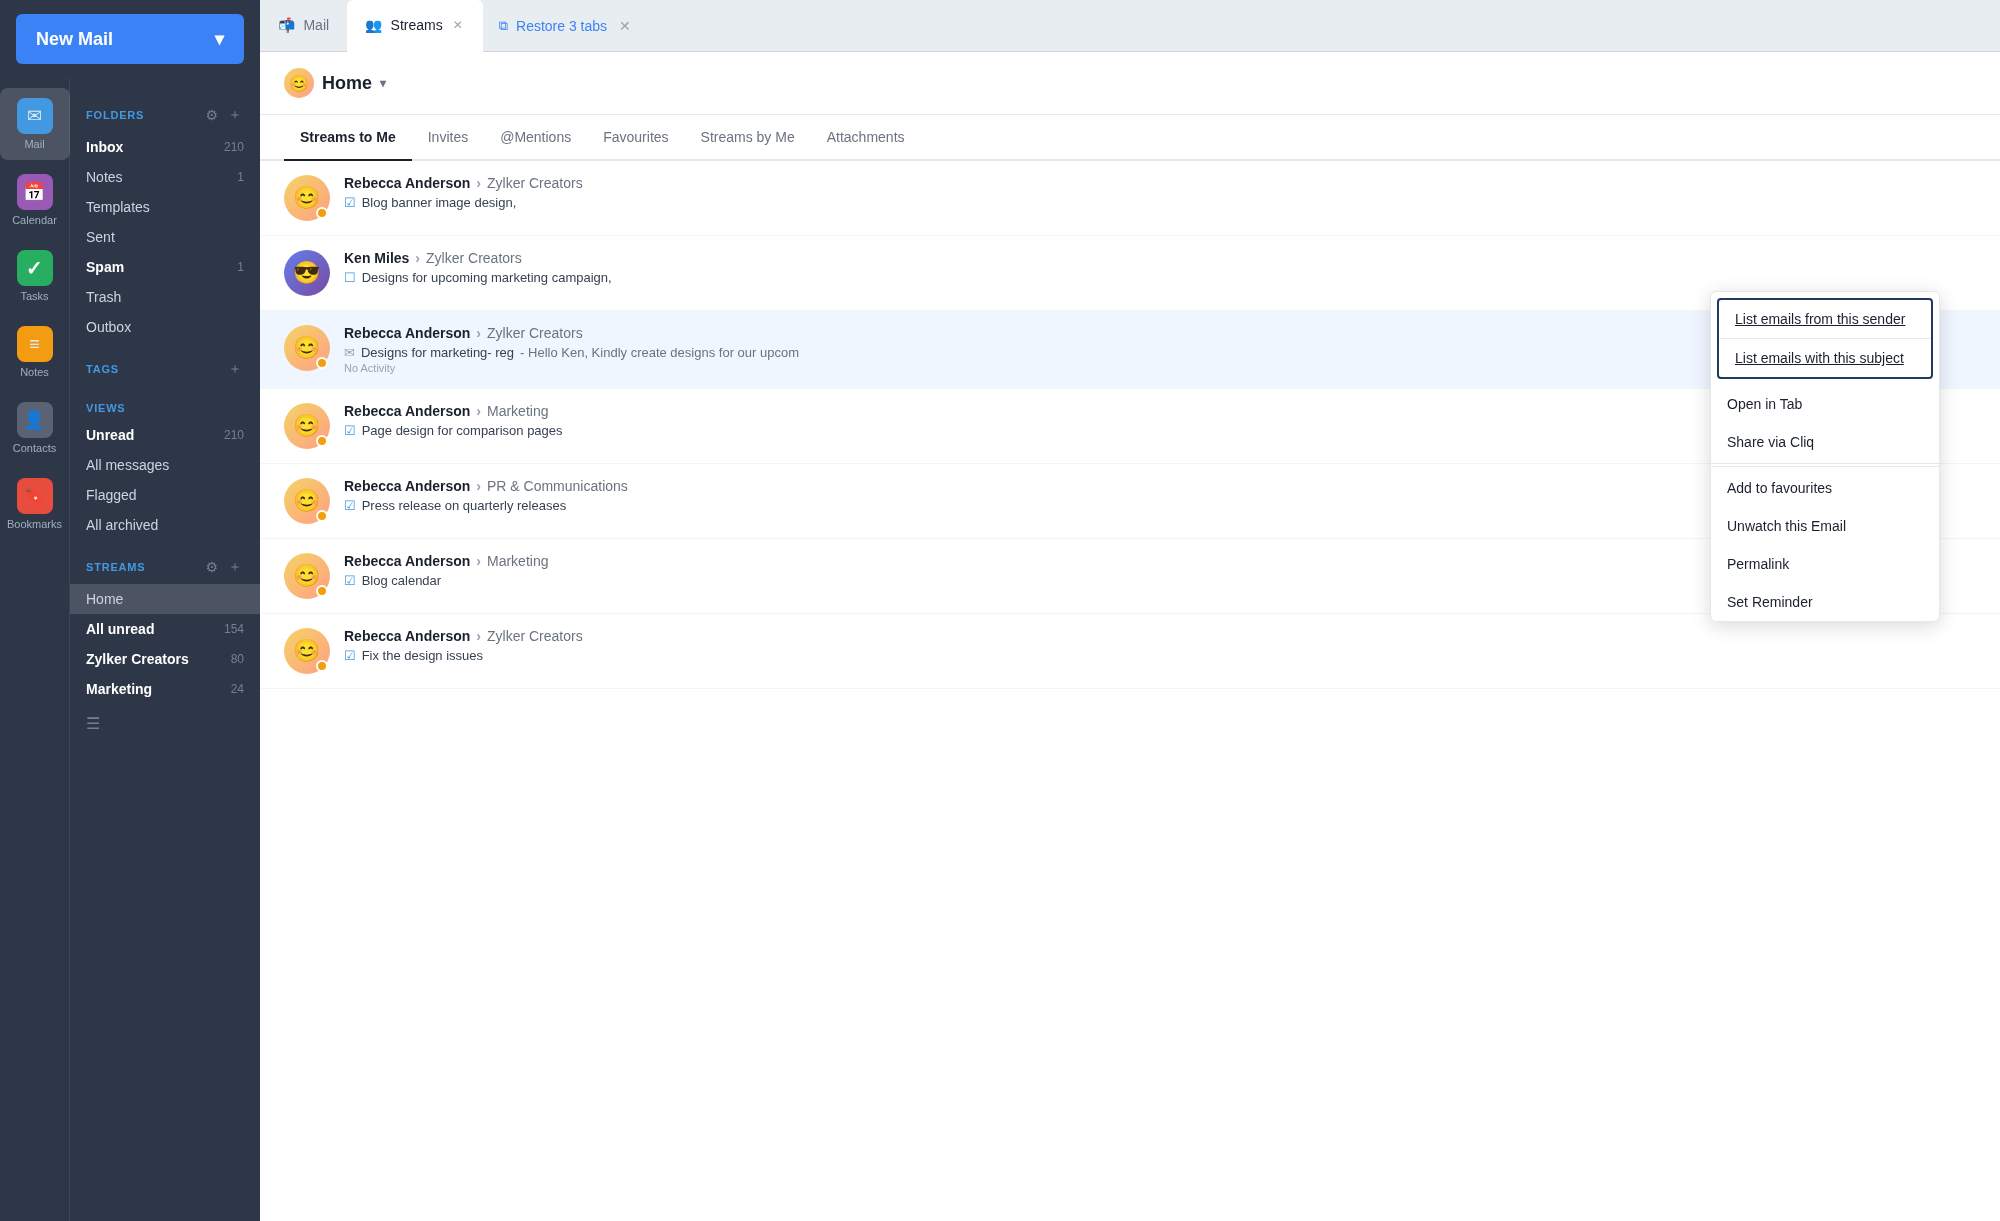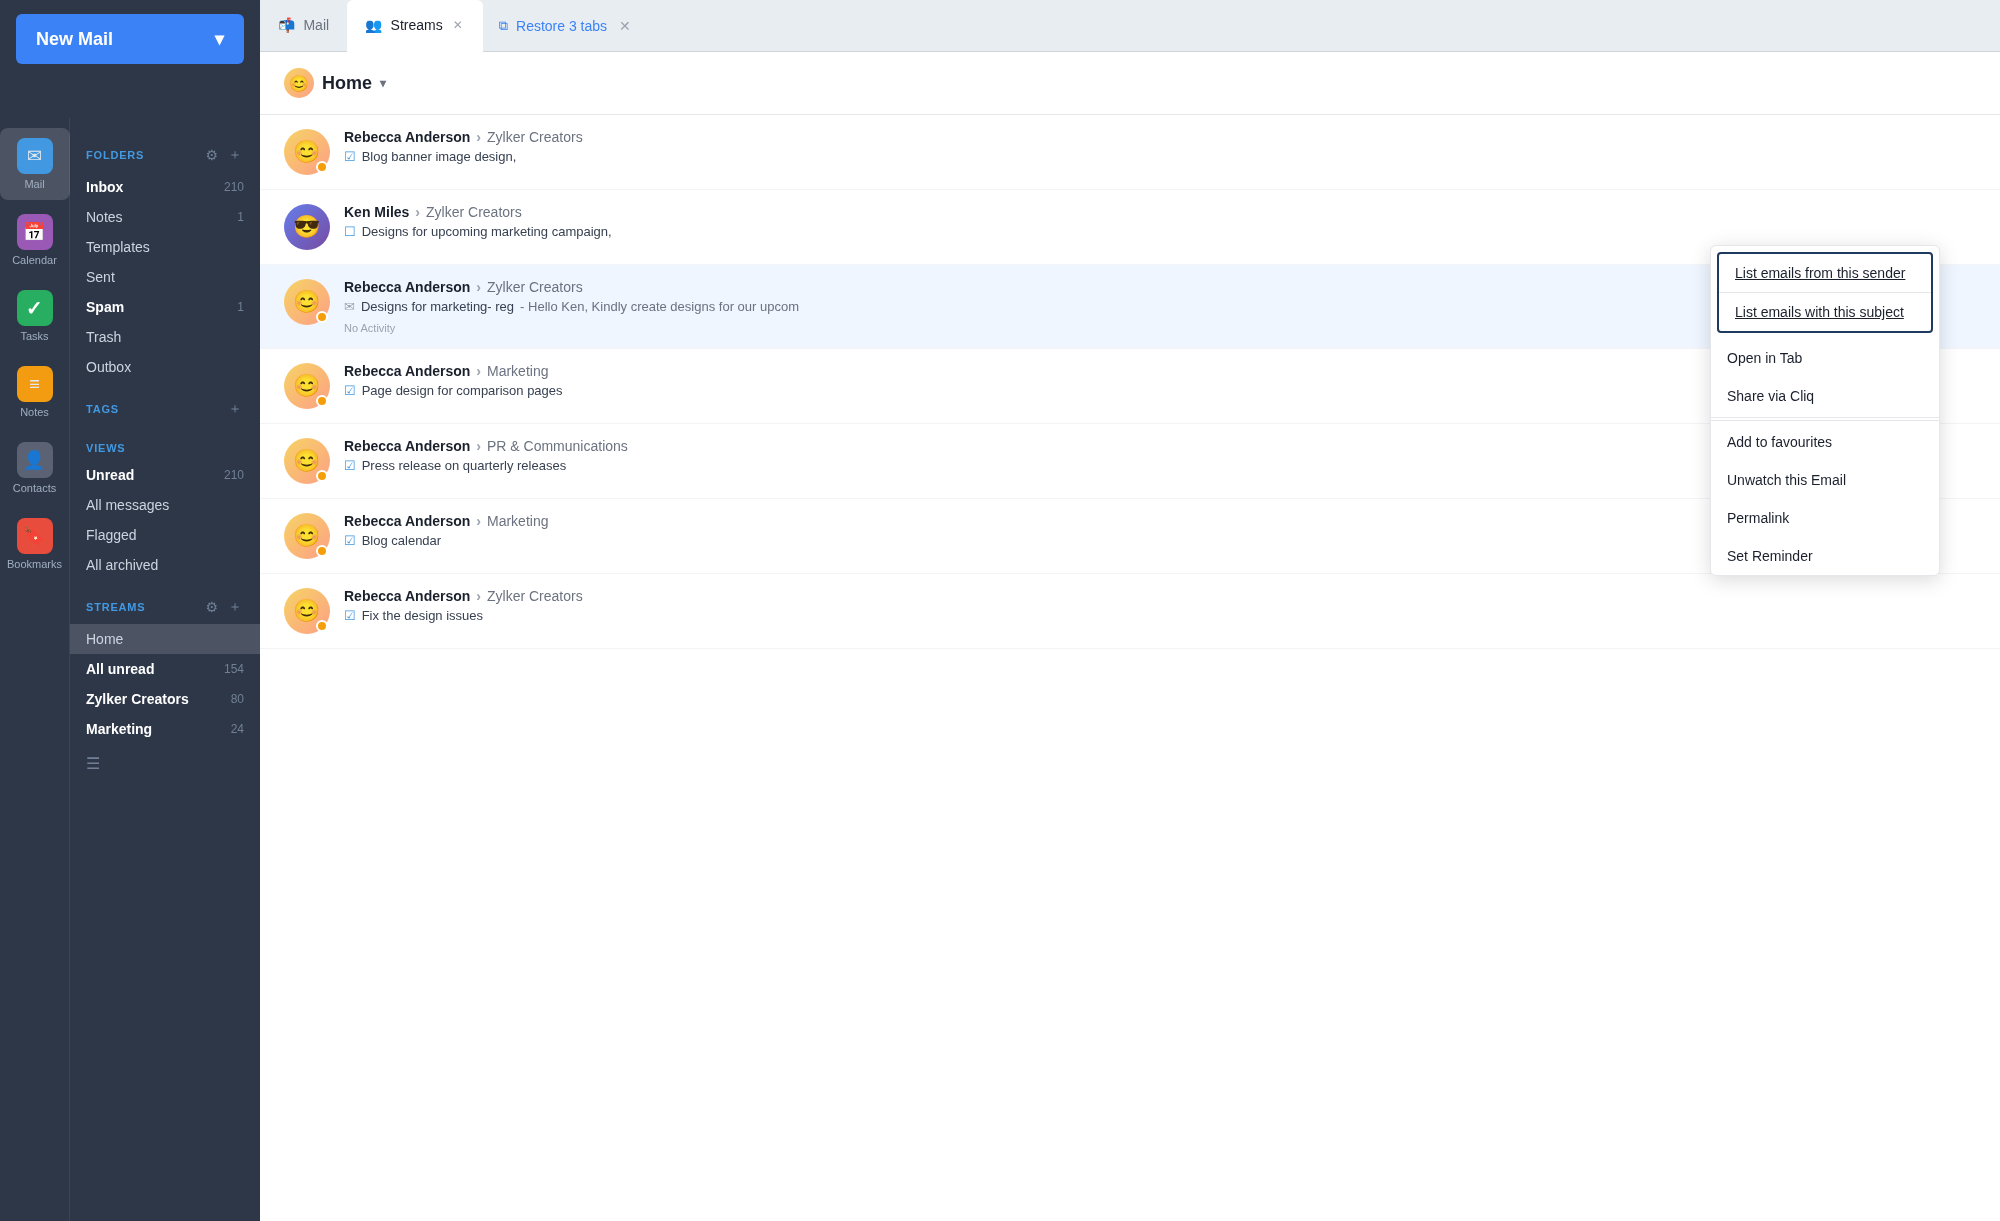"New Mail" #sidebar { gap: 40px -> none }
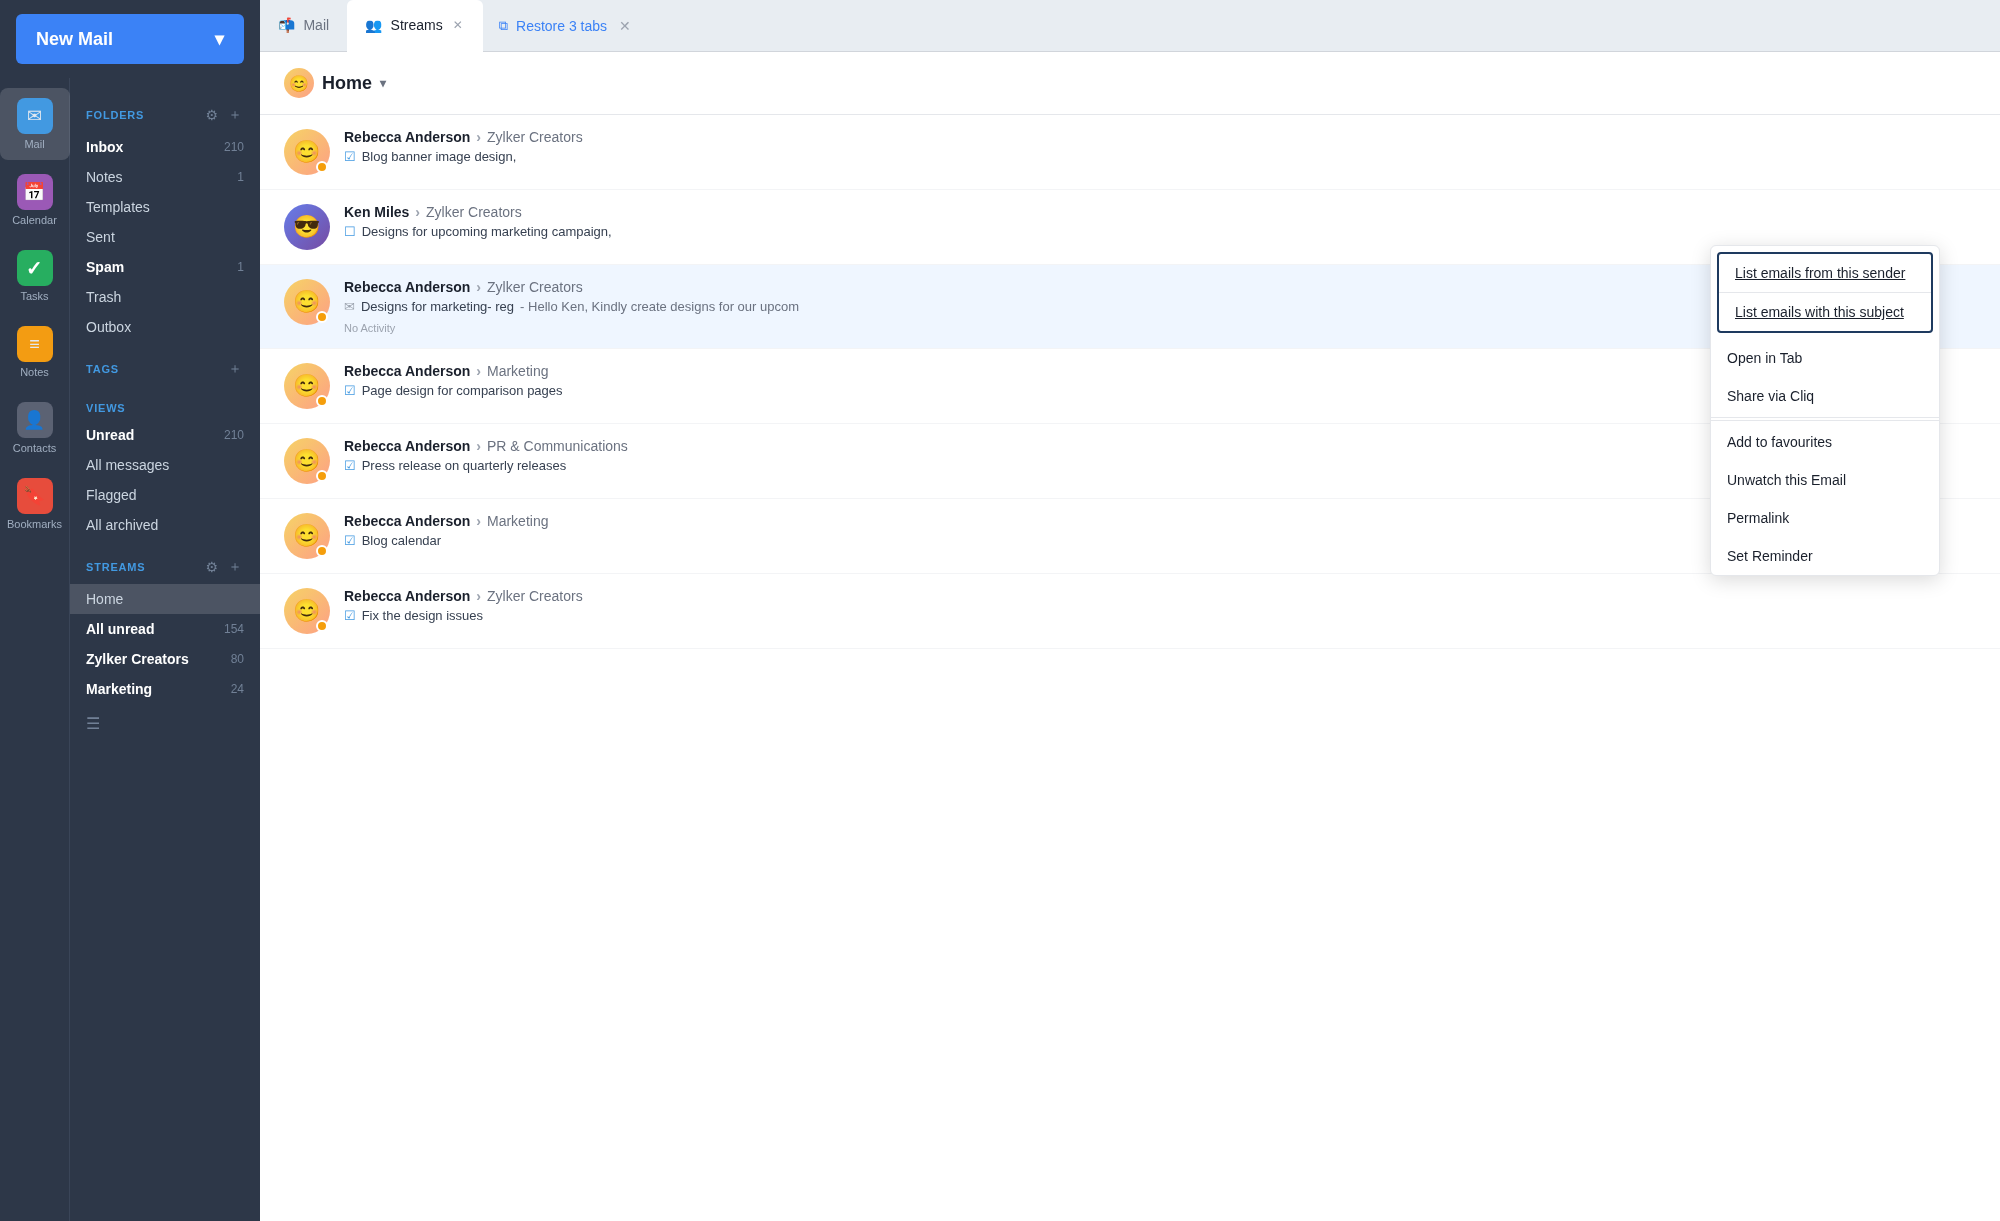"Streams to Me" div { html: none -> <div> <div> <span>Streams to Me</span> </div> <div> <span>Invites</span> </div> <div> <span>@Mentions</span> </div> <div> <span>Favourites</span> </div> <div> <span>Streams by Me</span> </div> <div> <span>Attachments</span> </div> </div> }
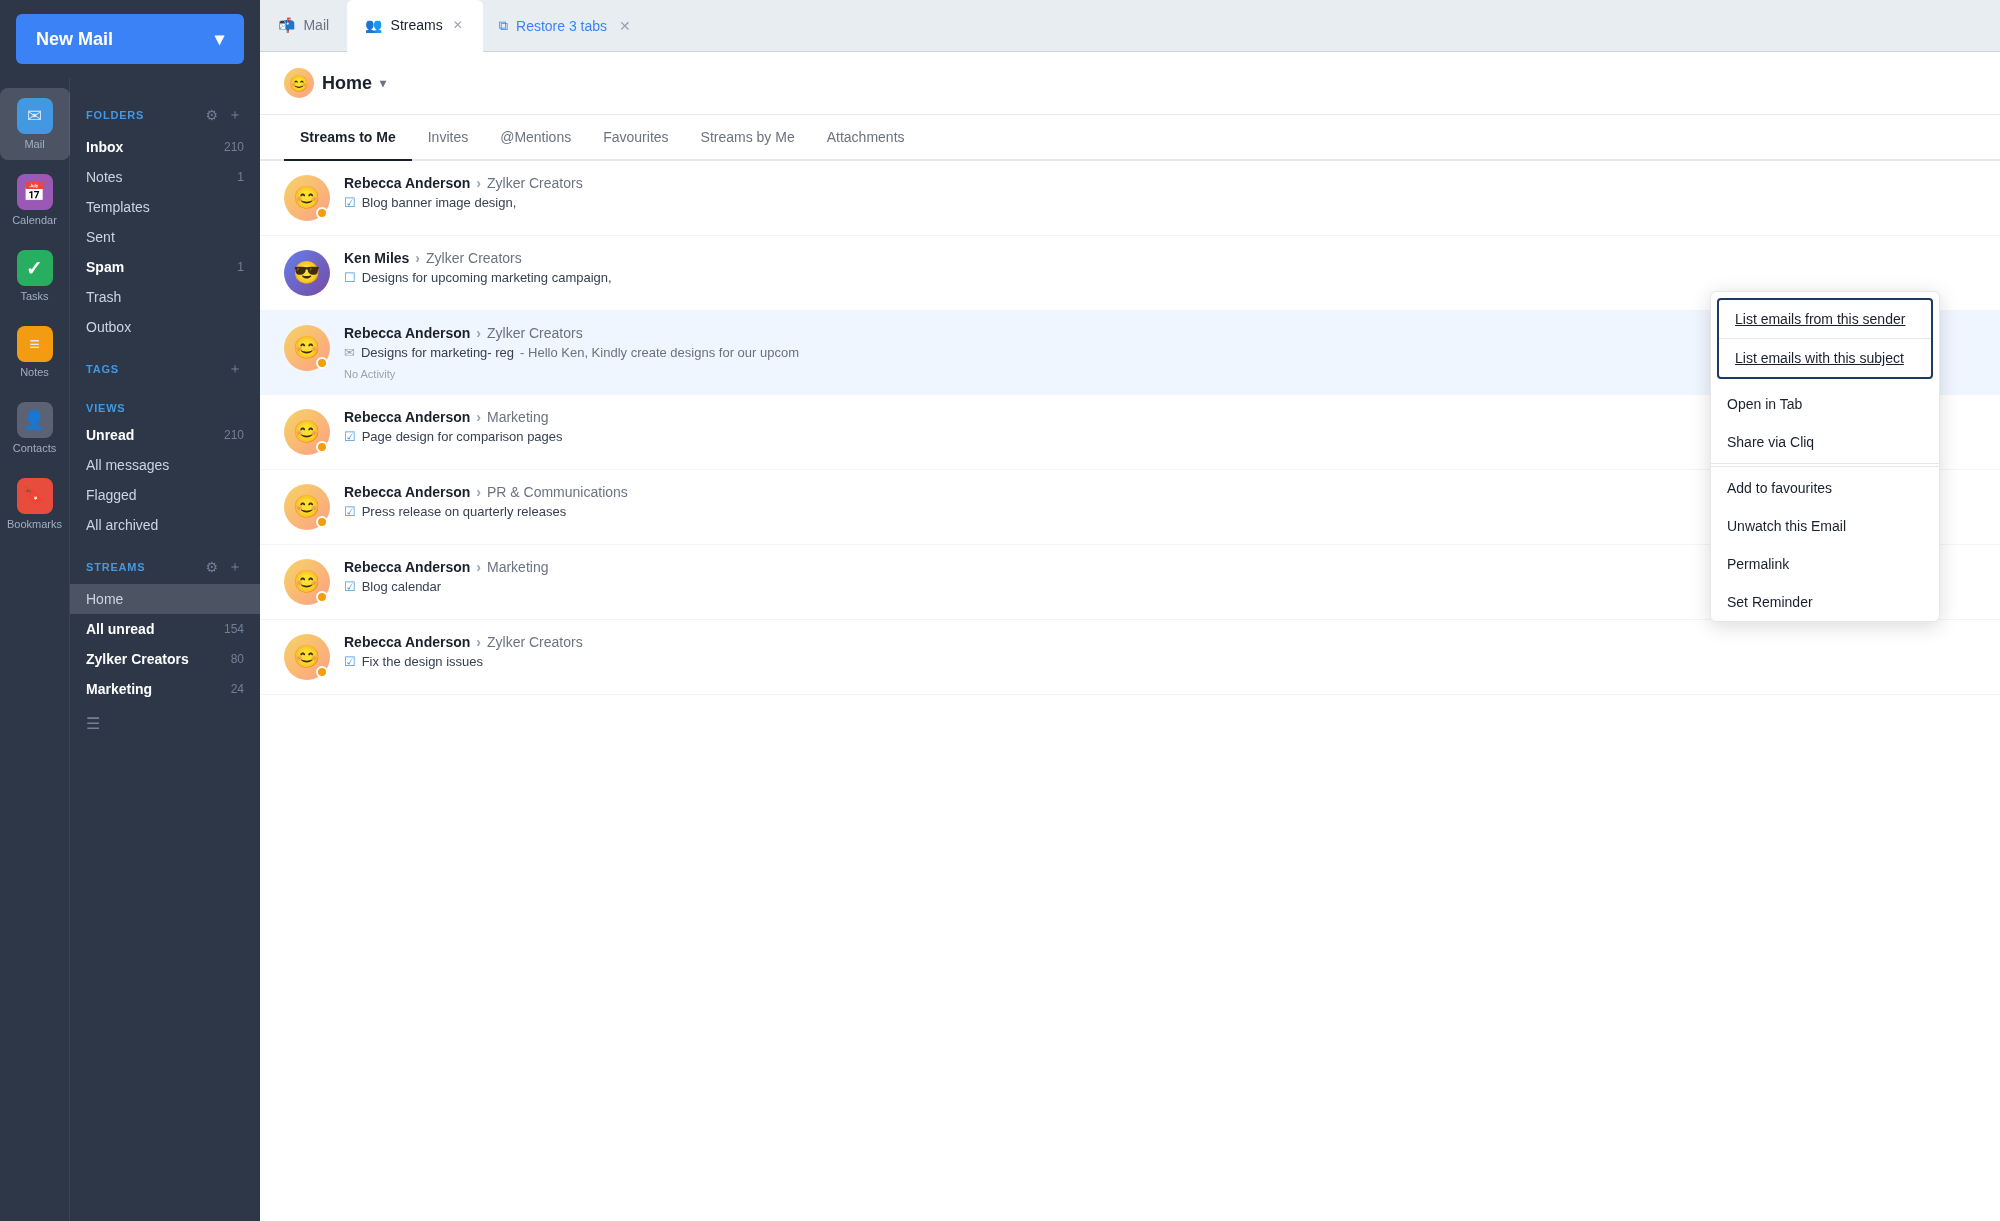"No Activity" .email-meta { margin-top: 8px -> 2px }
